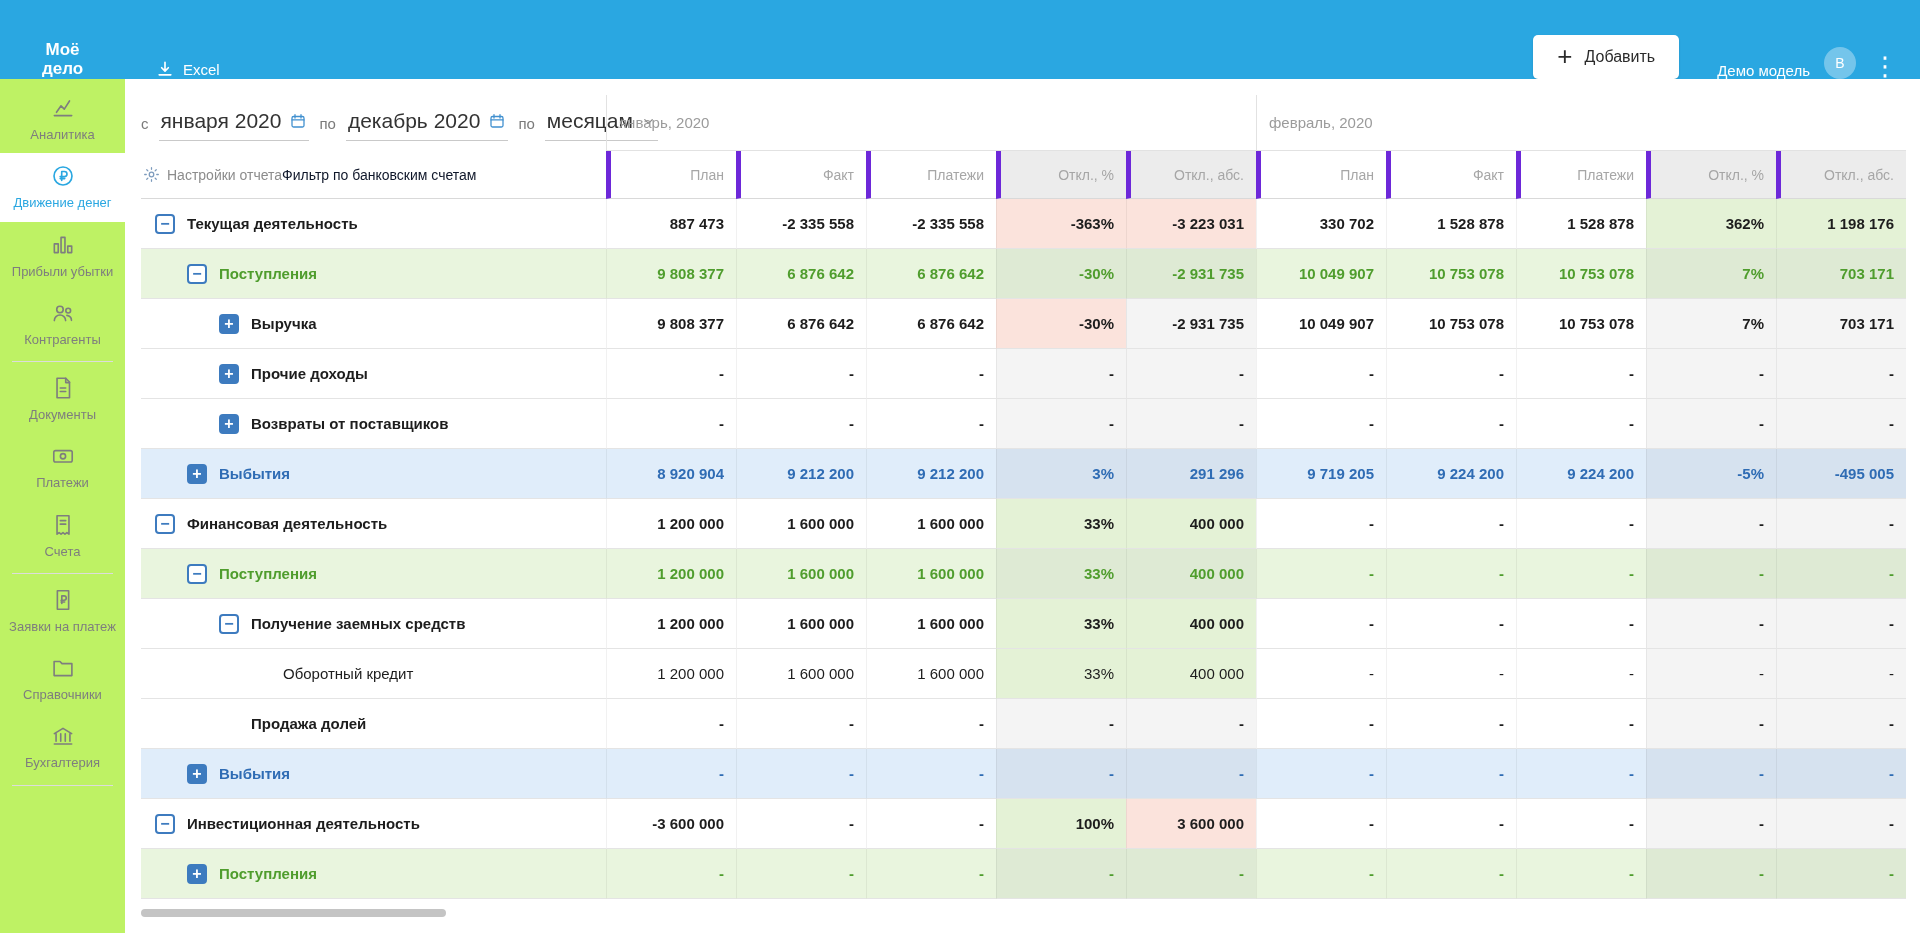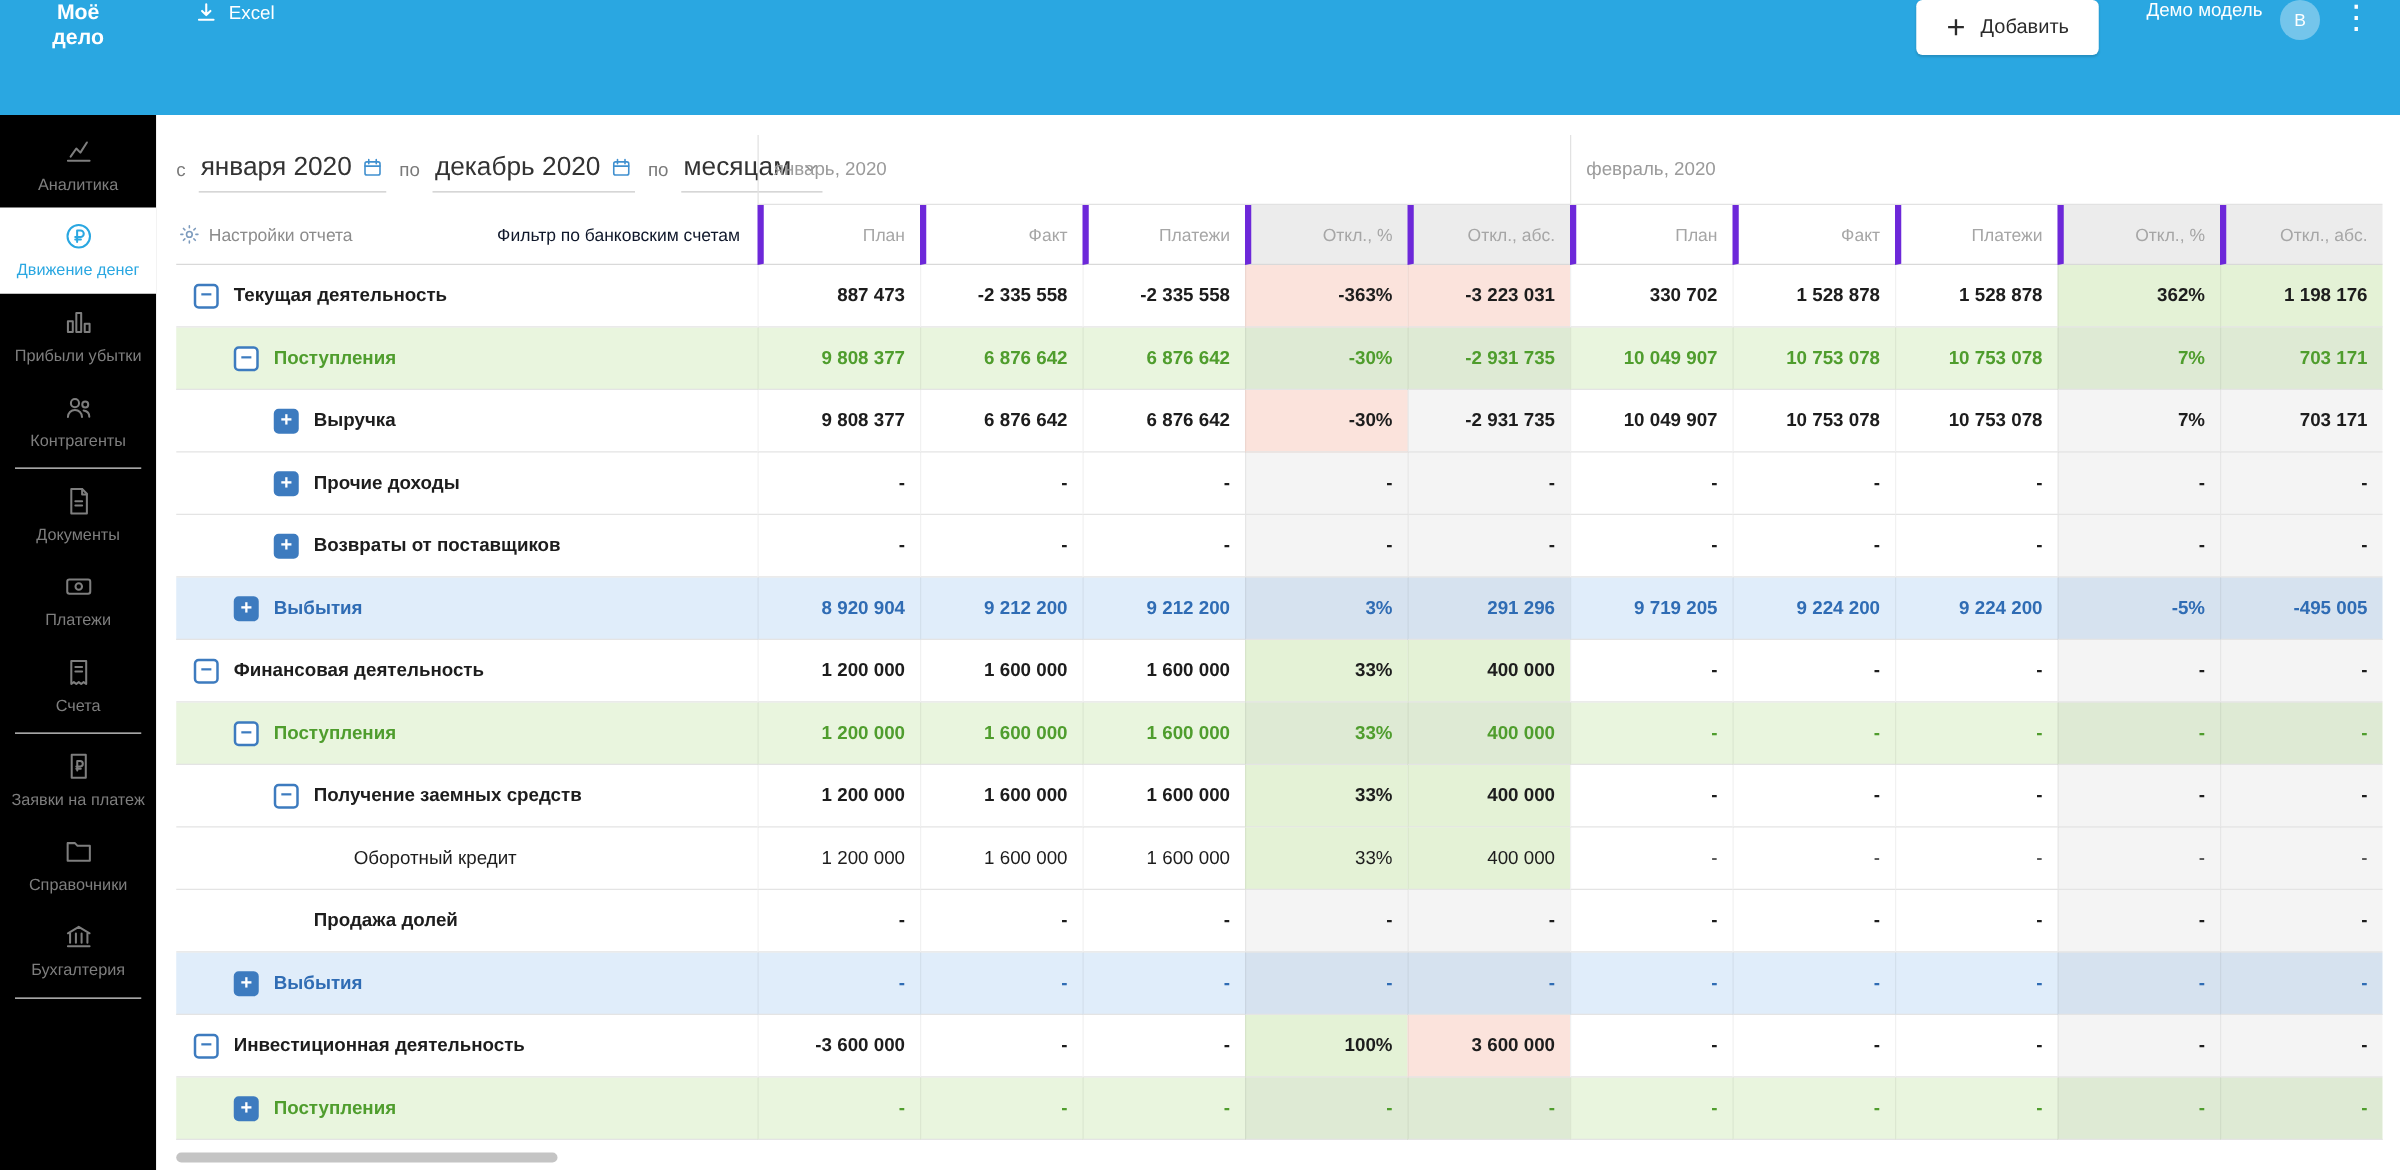"Моё" .topbar { align-items: flex-start -> flex-end; height: 92px -> 79px }
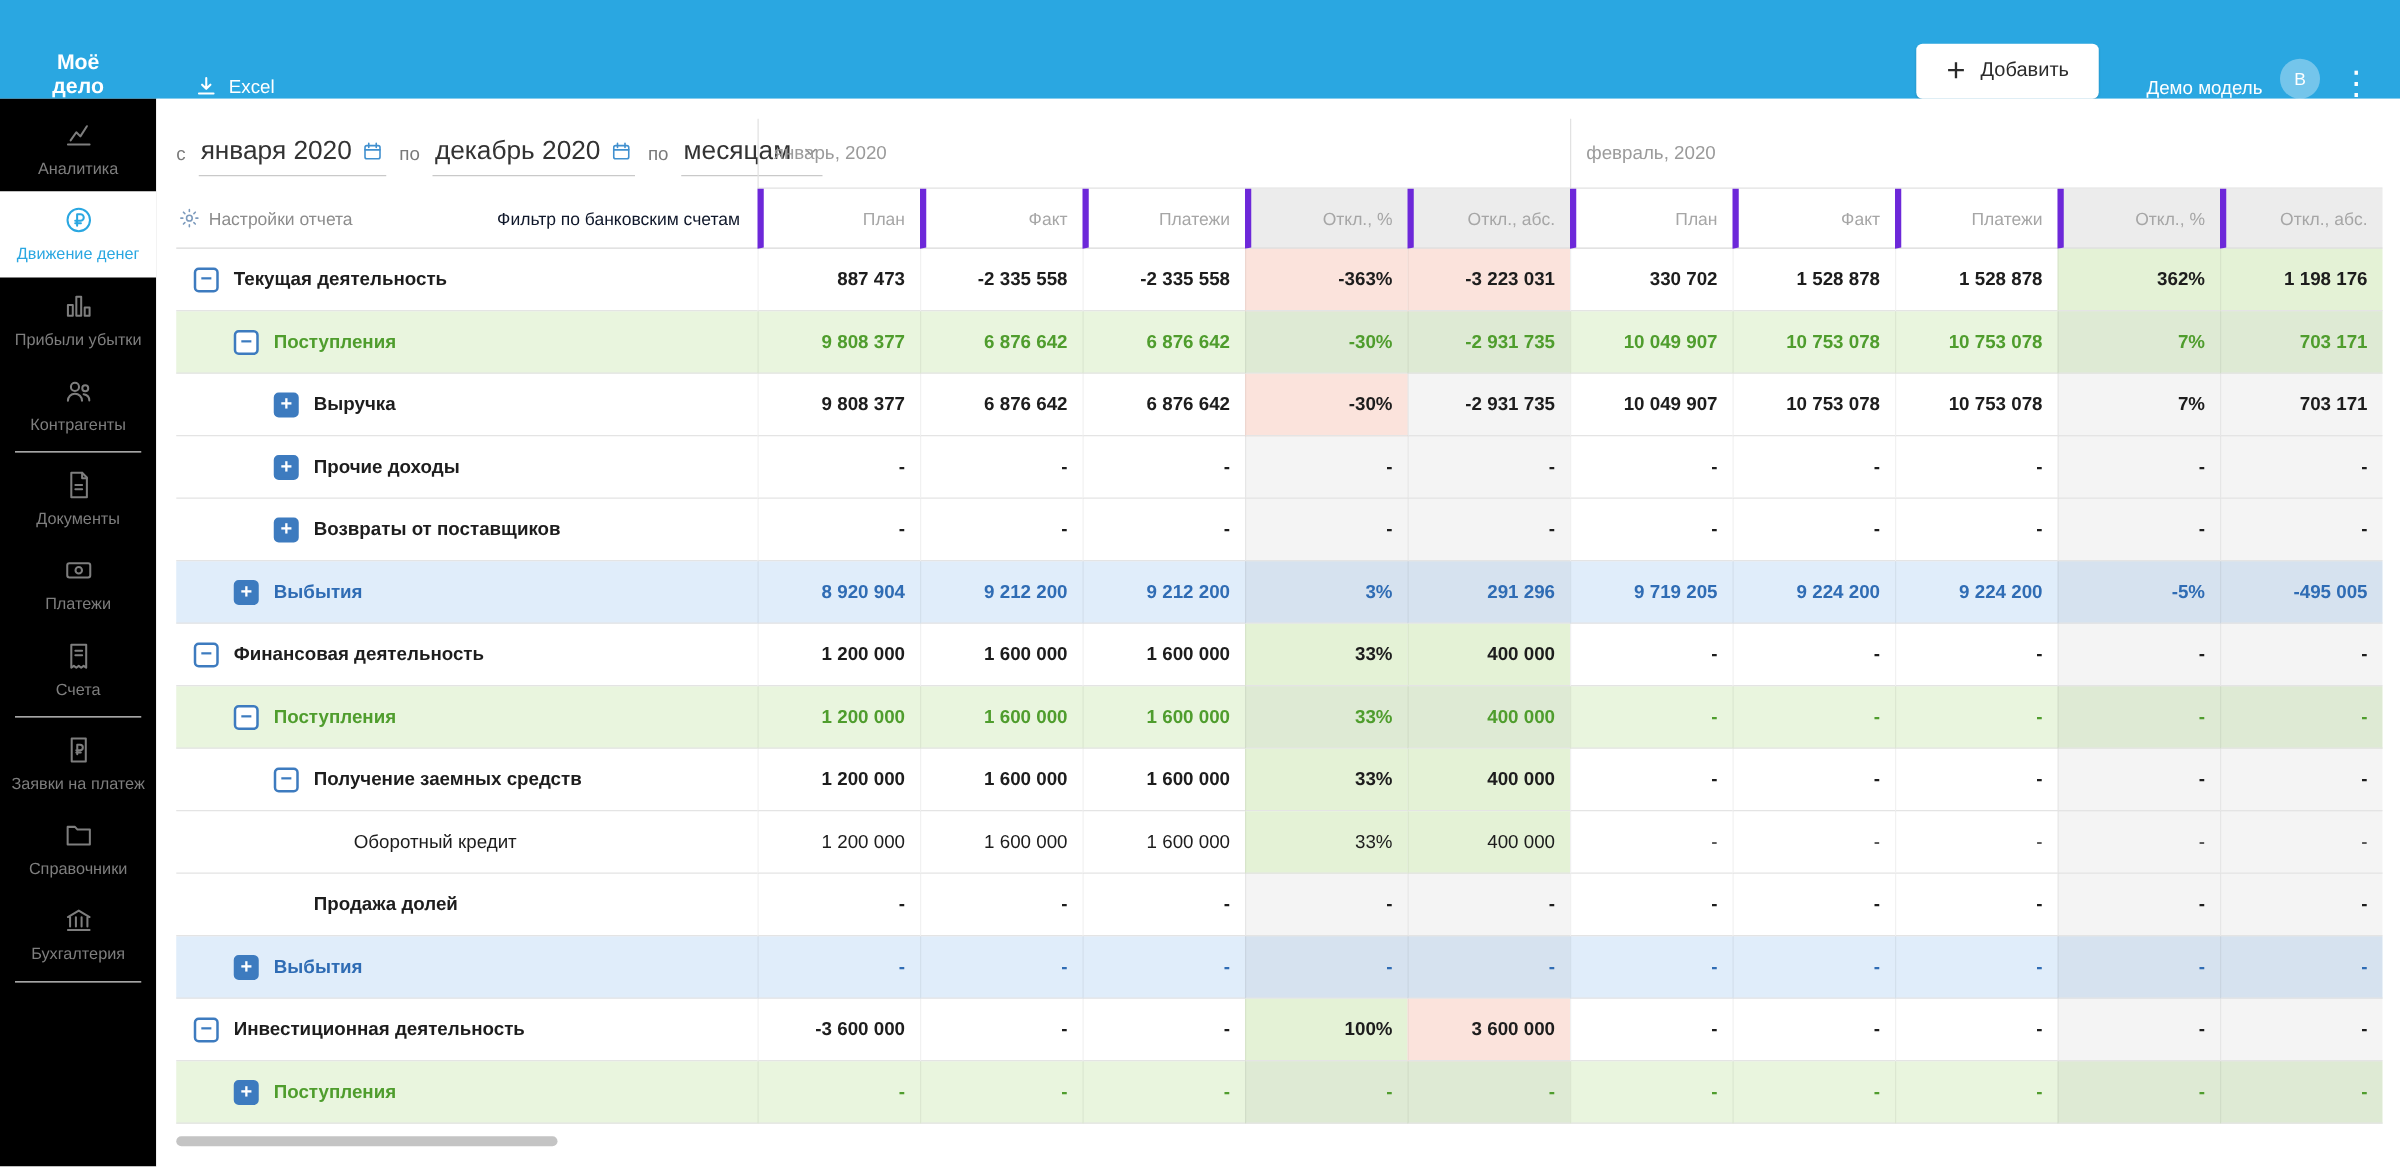"Аналитика" .sidebar { background: #000000 -> #bef264 }
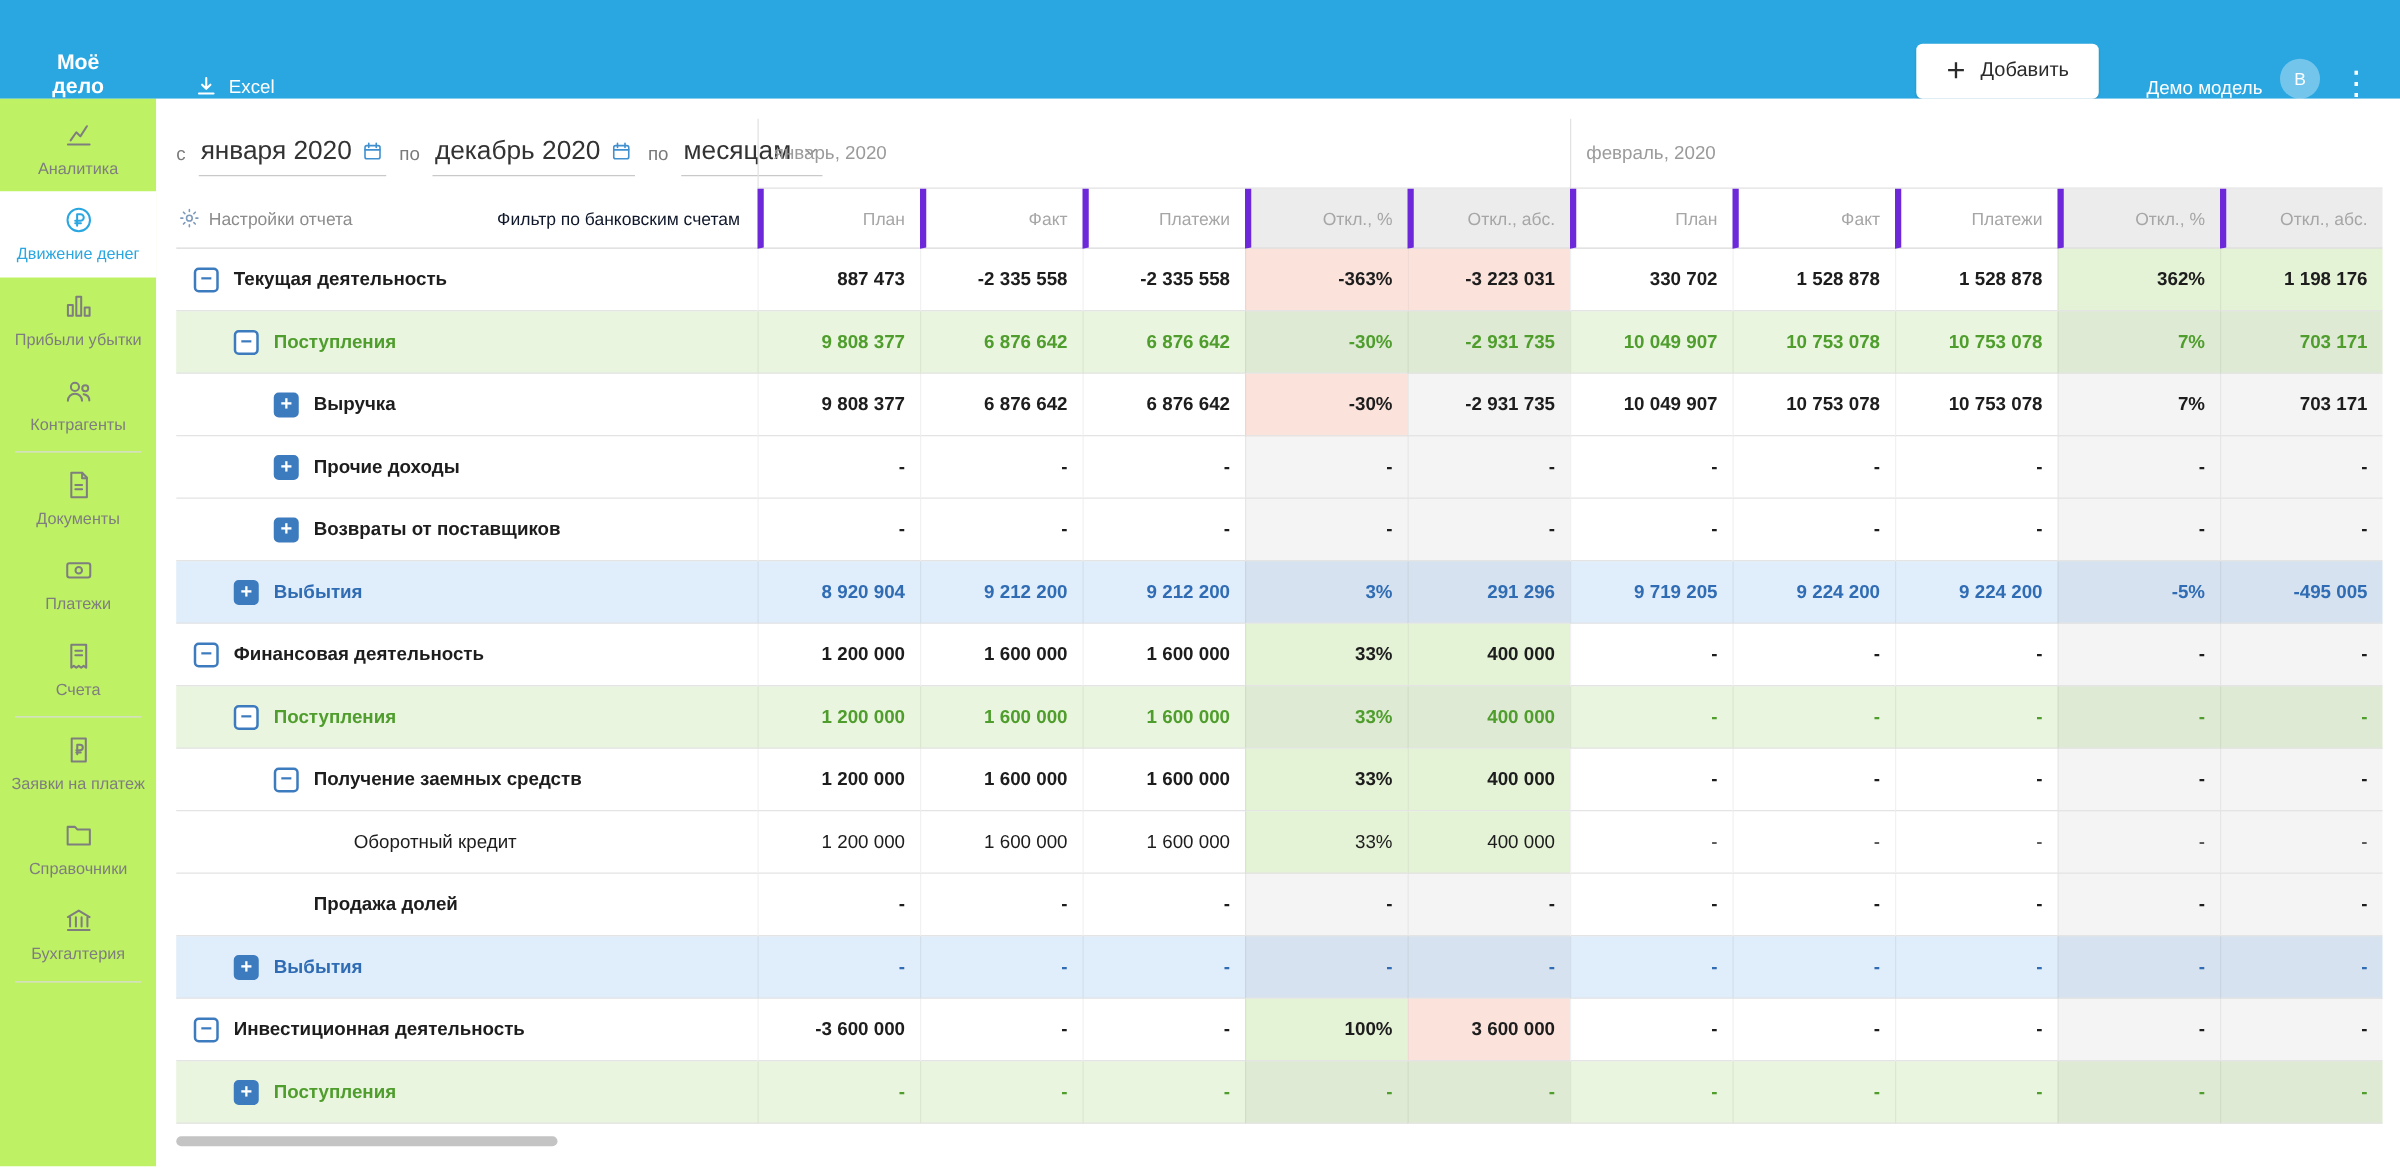"Настройки отчета" .settings-cell { justify-content: space-between -> flex-start }
